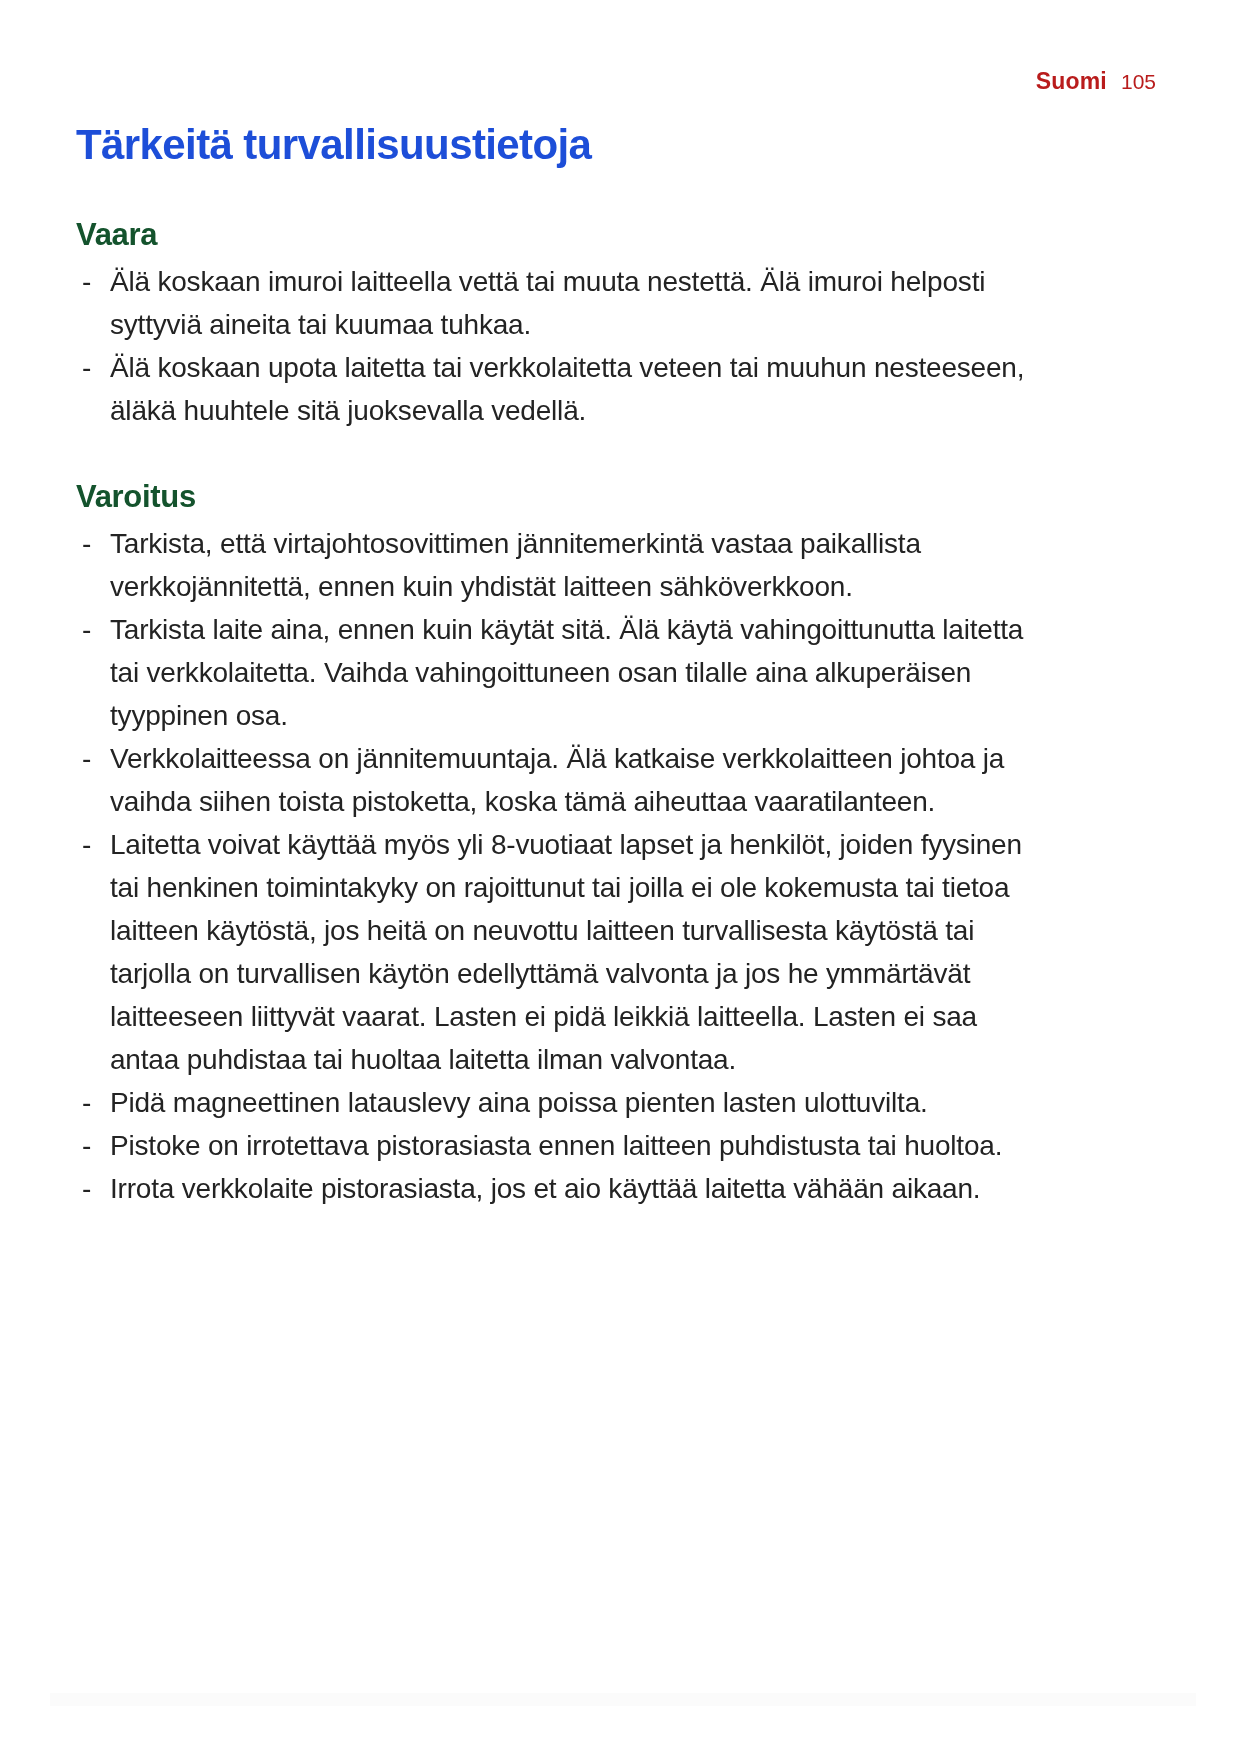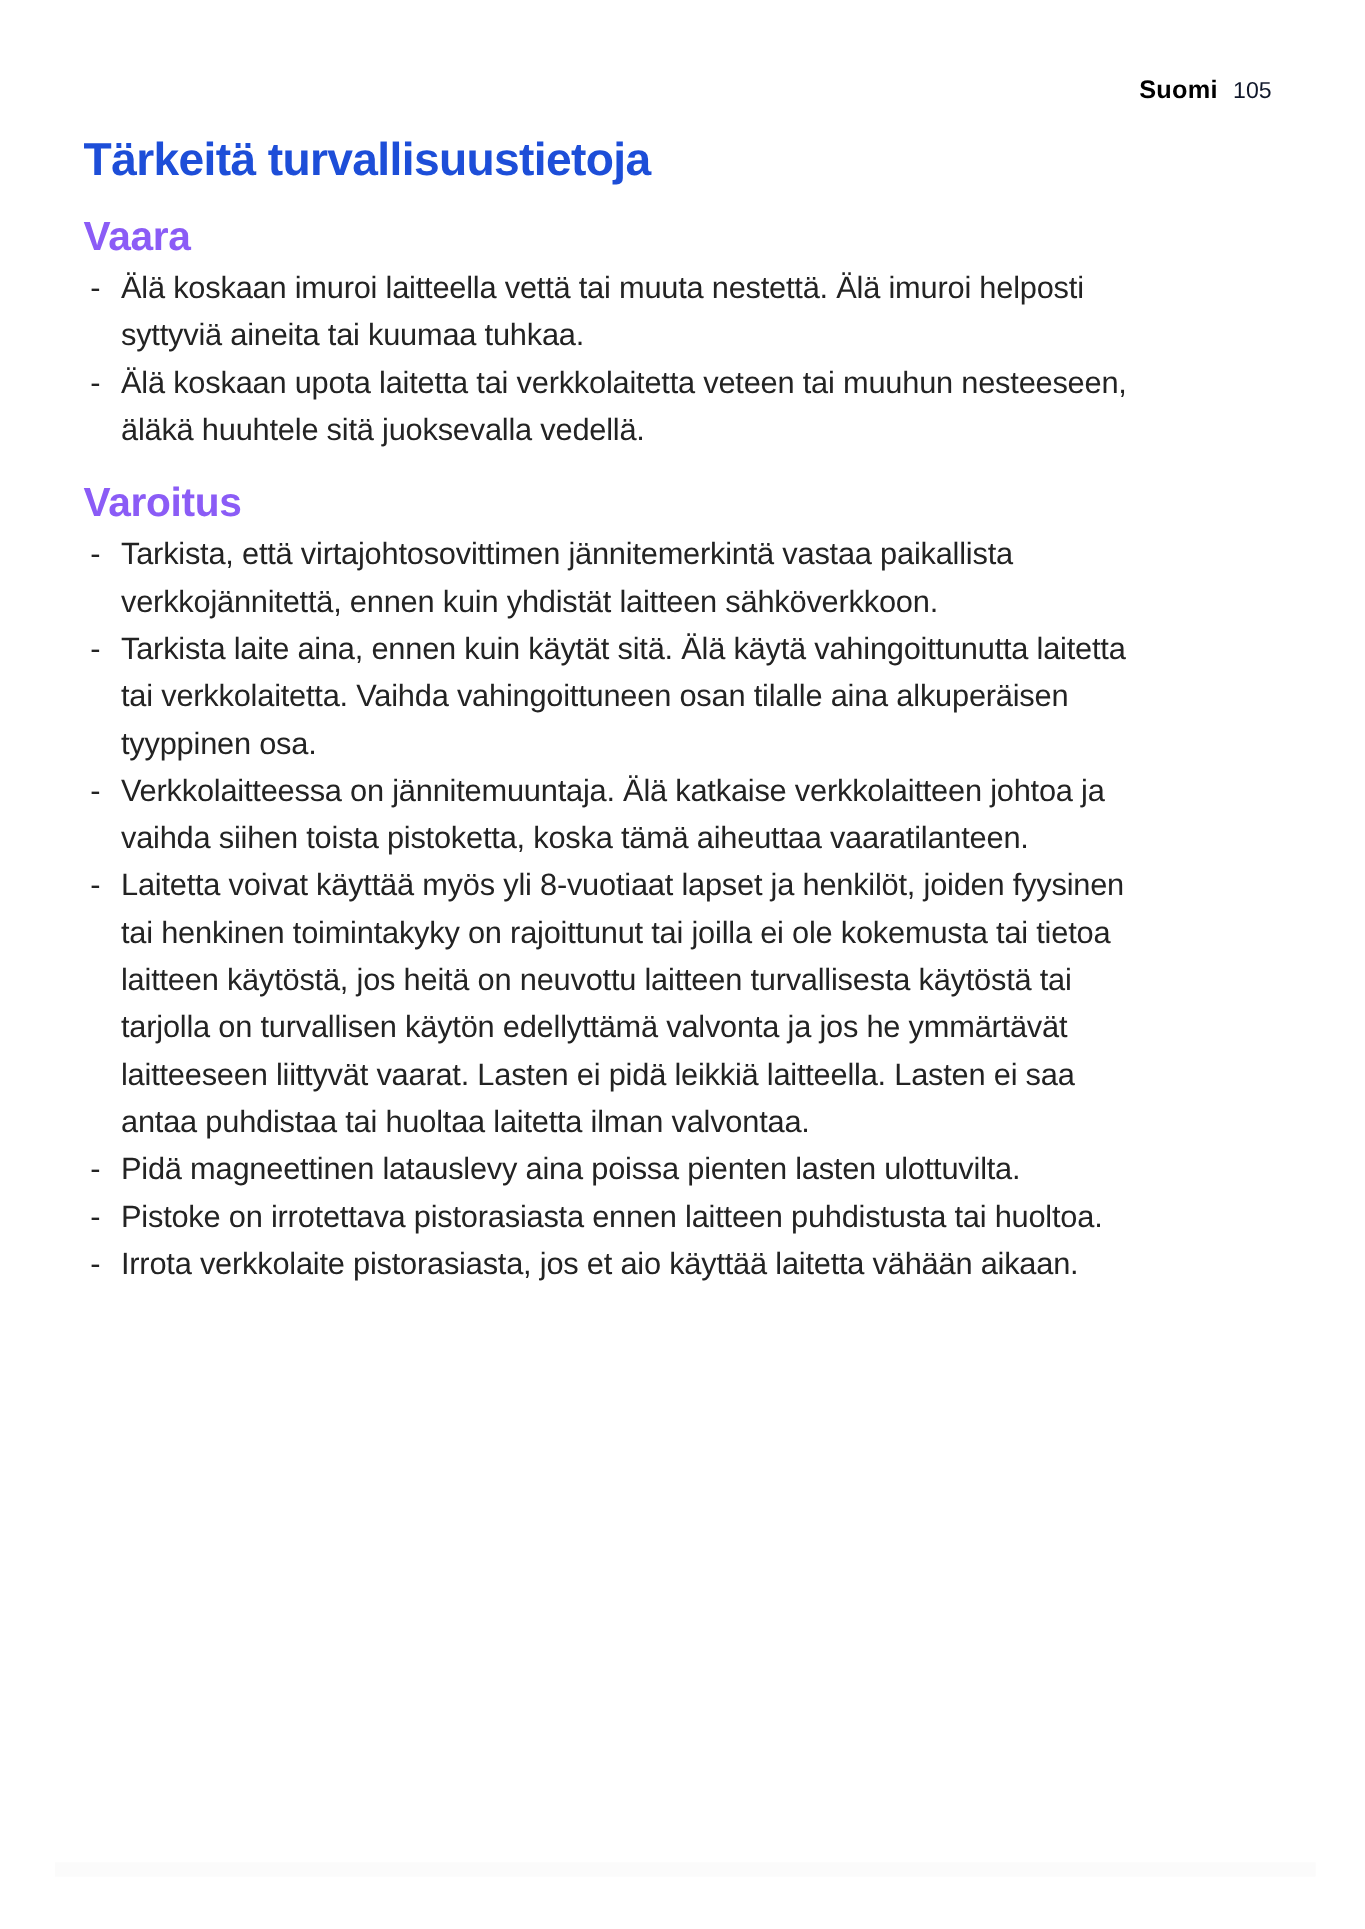"Suomi" .lang-label { color: #000000 -> #b91c1c }
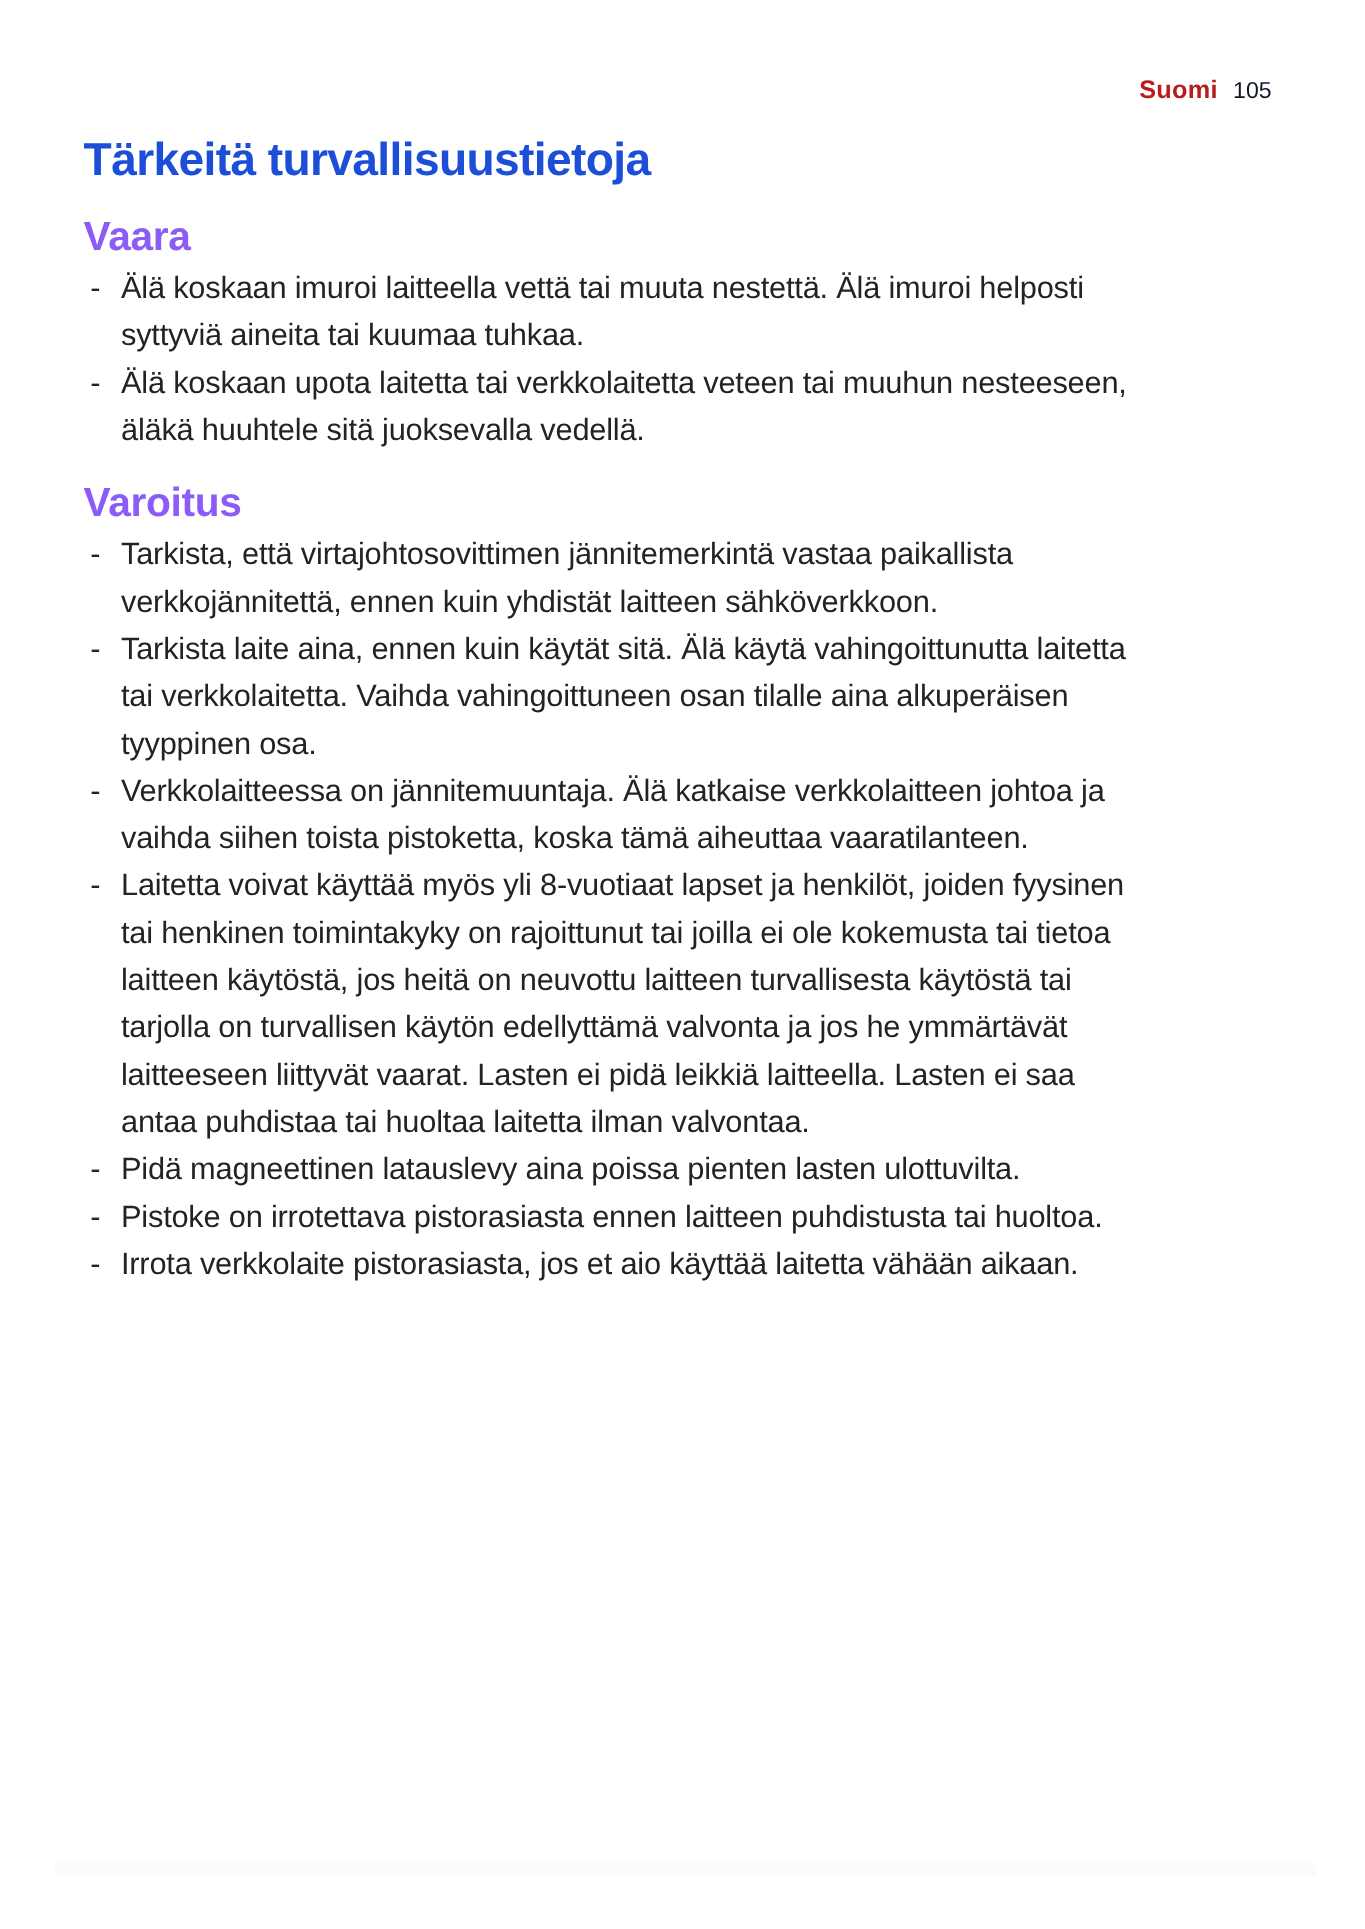"105" .page-number { color: #0f172a -> #b91c1c }
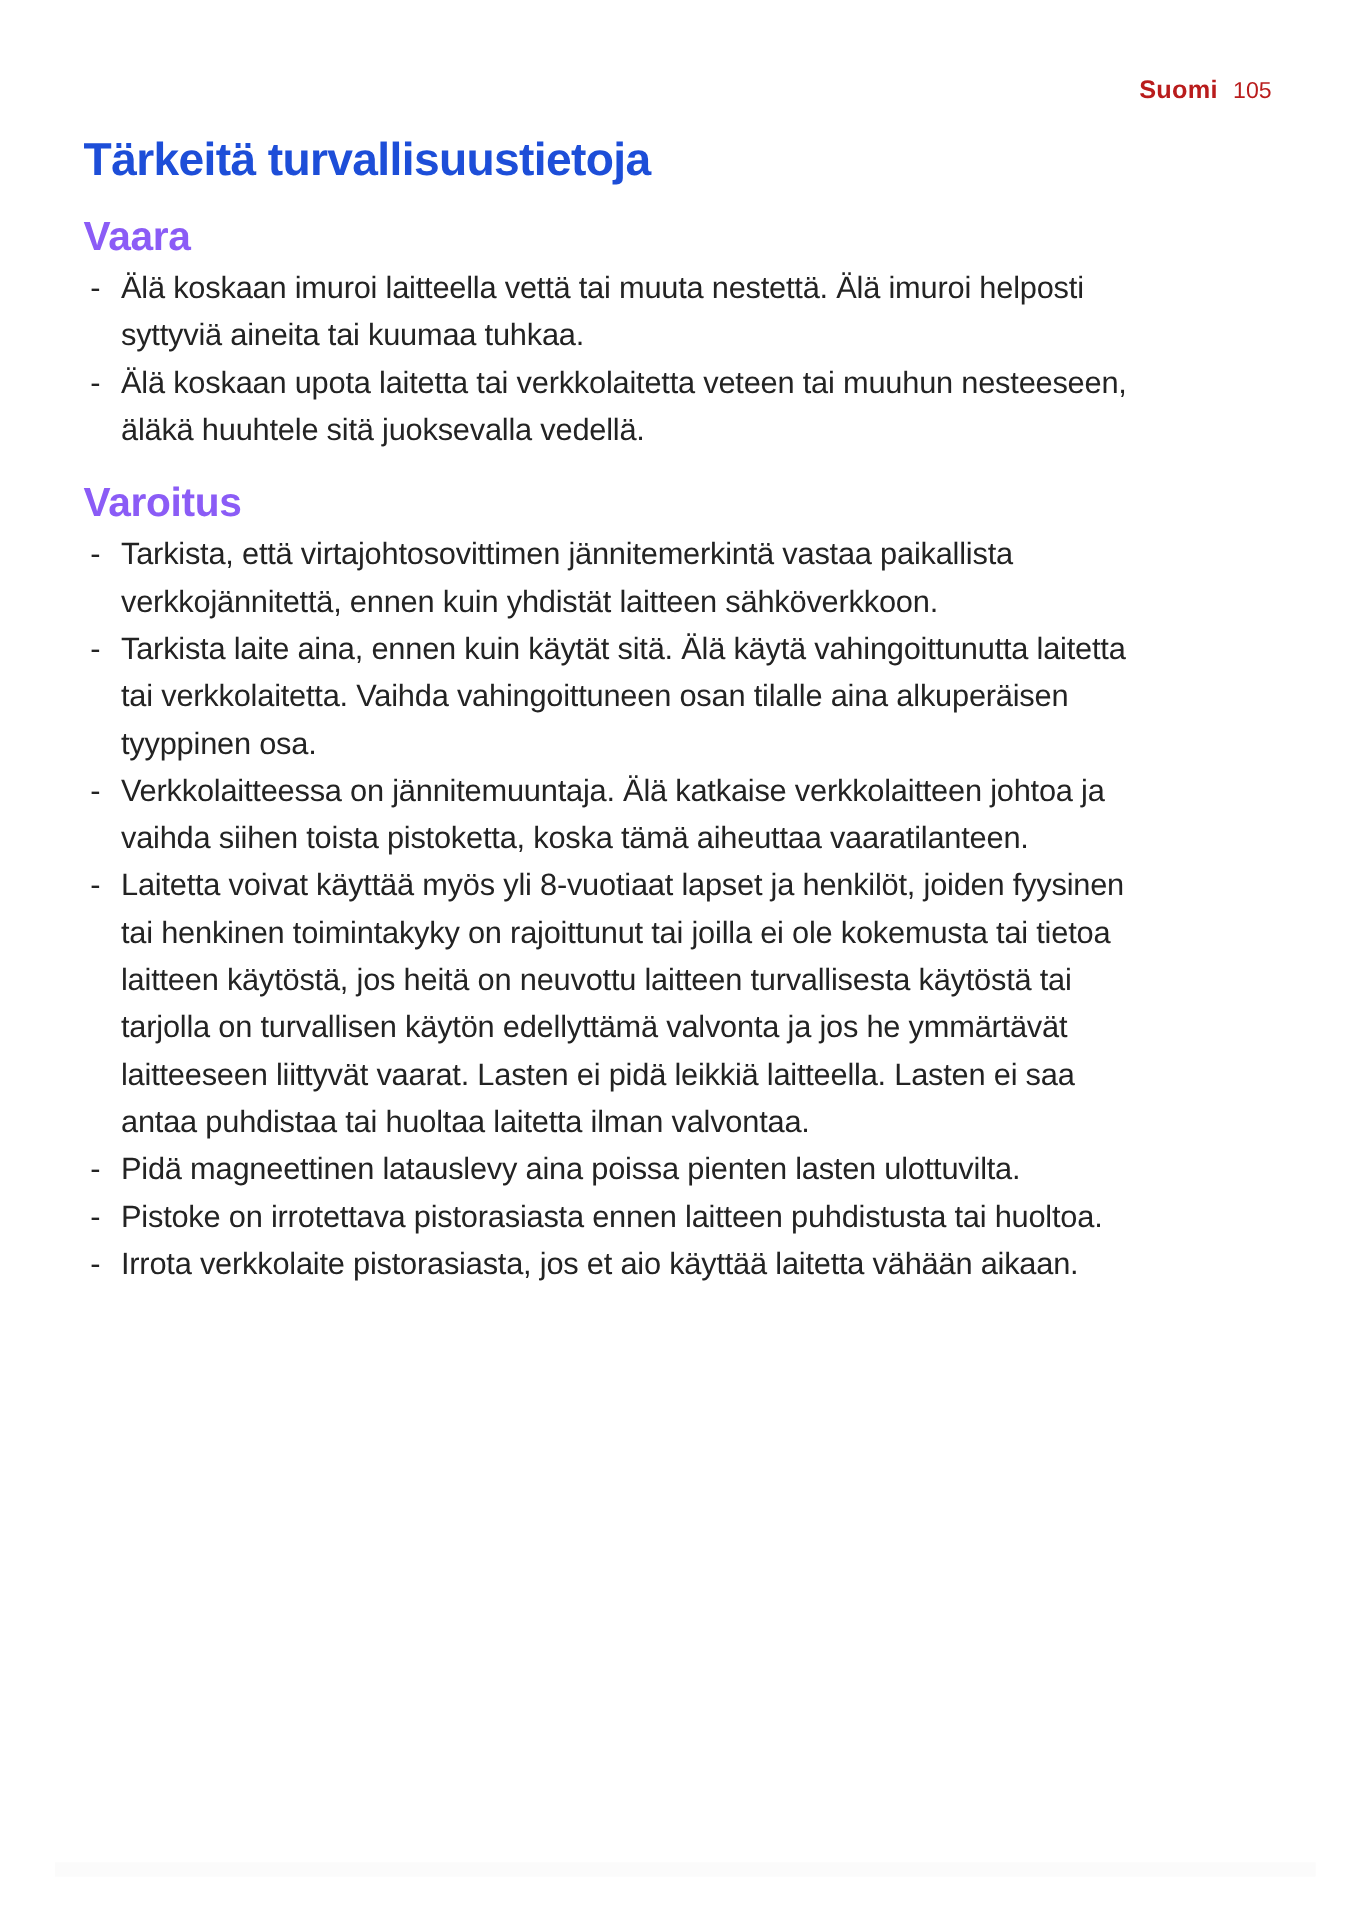"Vaara" h2.section-heading { color: #8b5cf6 -> #14532d; font-size: 37px -> 31px; margin: 26px 0 6px 0 -> 46px 0 6px 0 }
